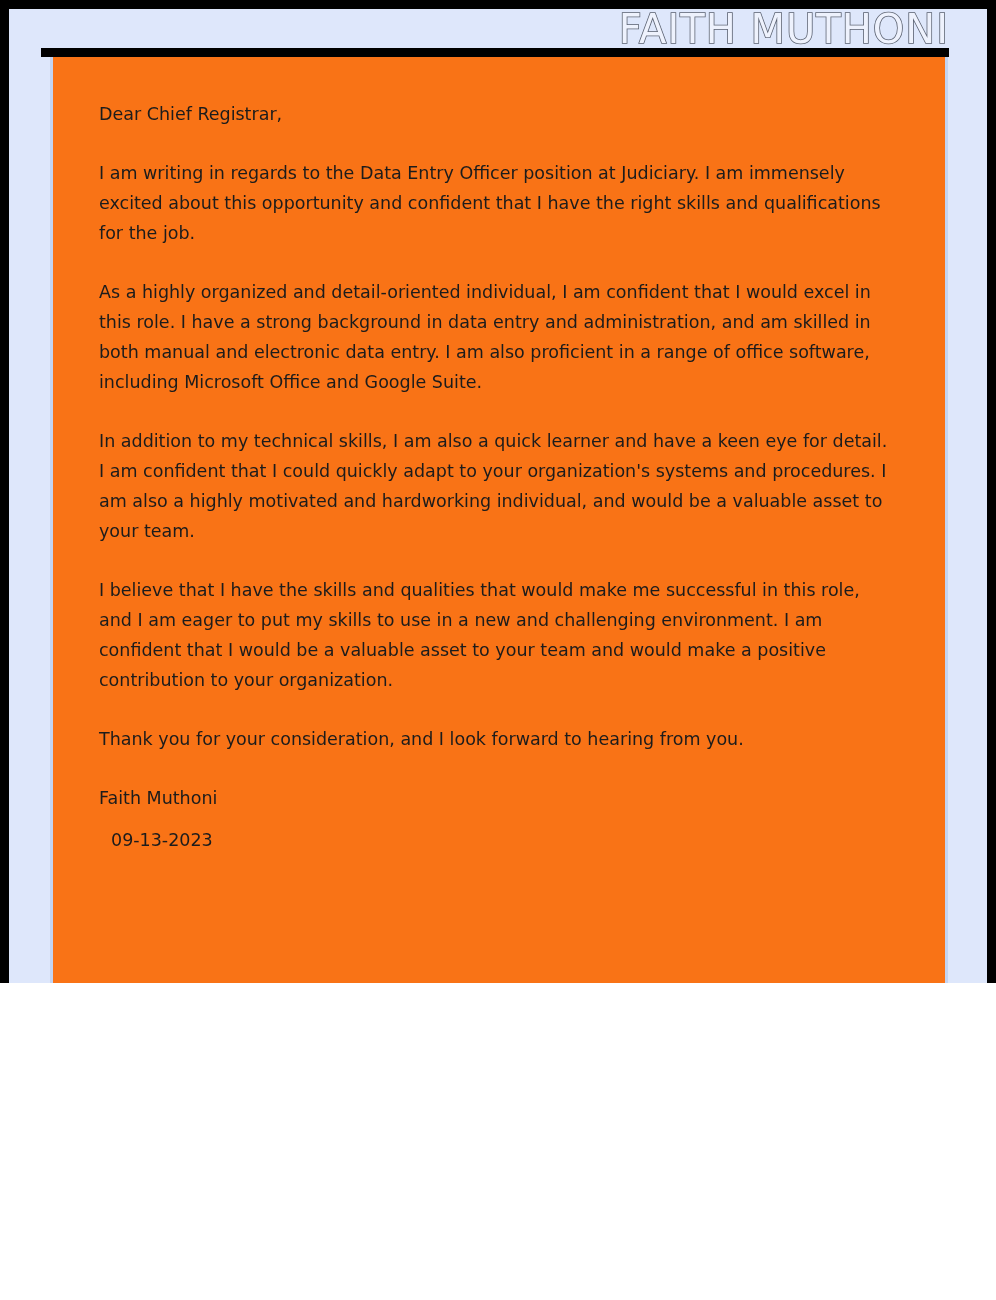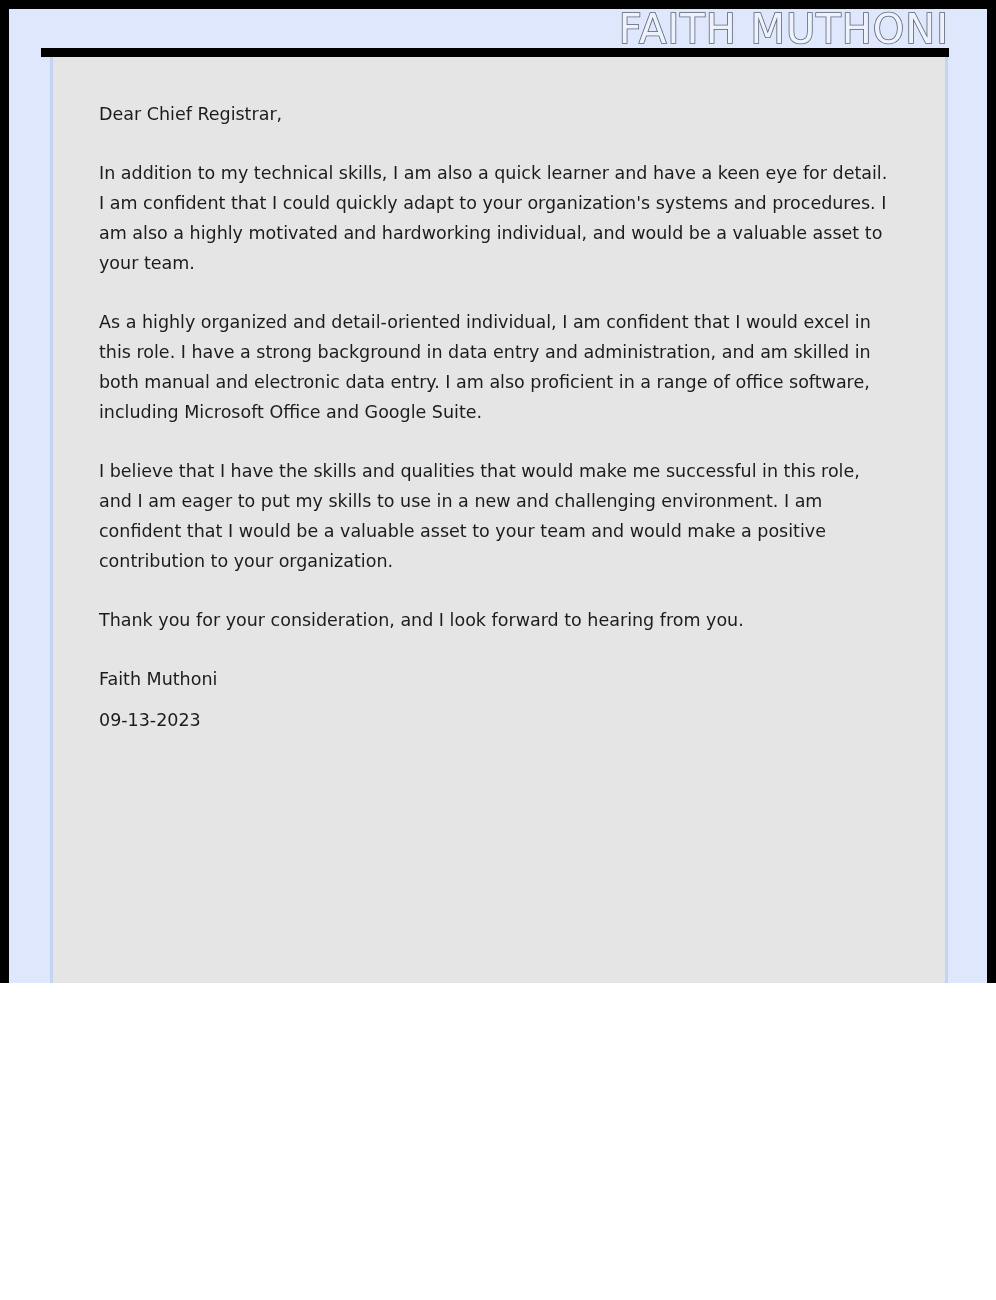"Dear Chief Registrar," .sheet { background: #e5e5e5 -> #f97316 }
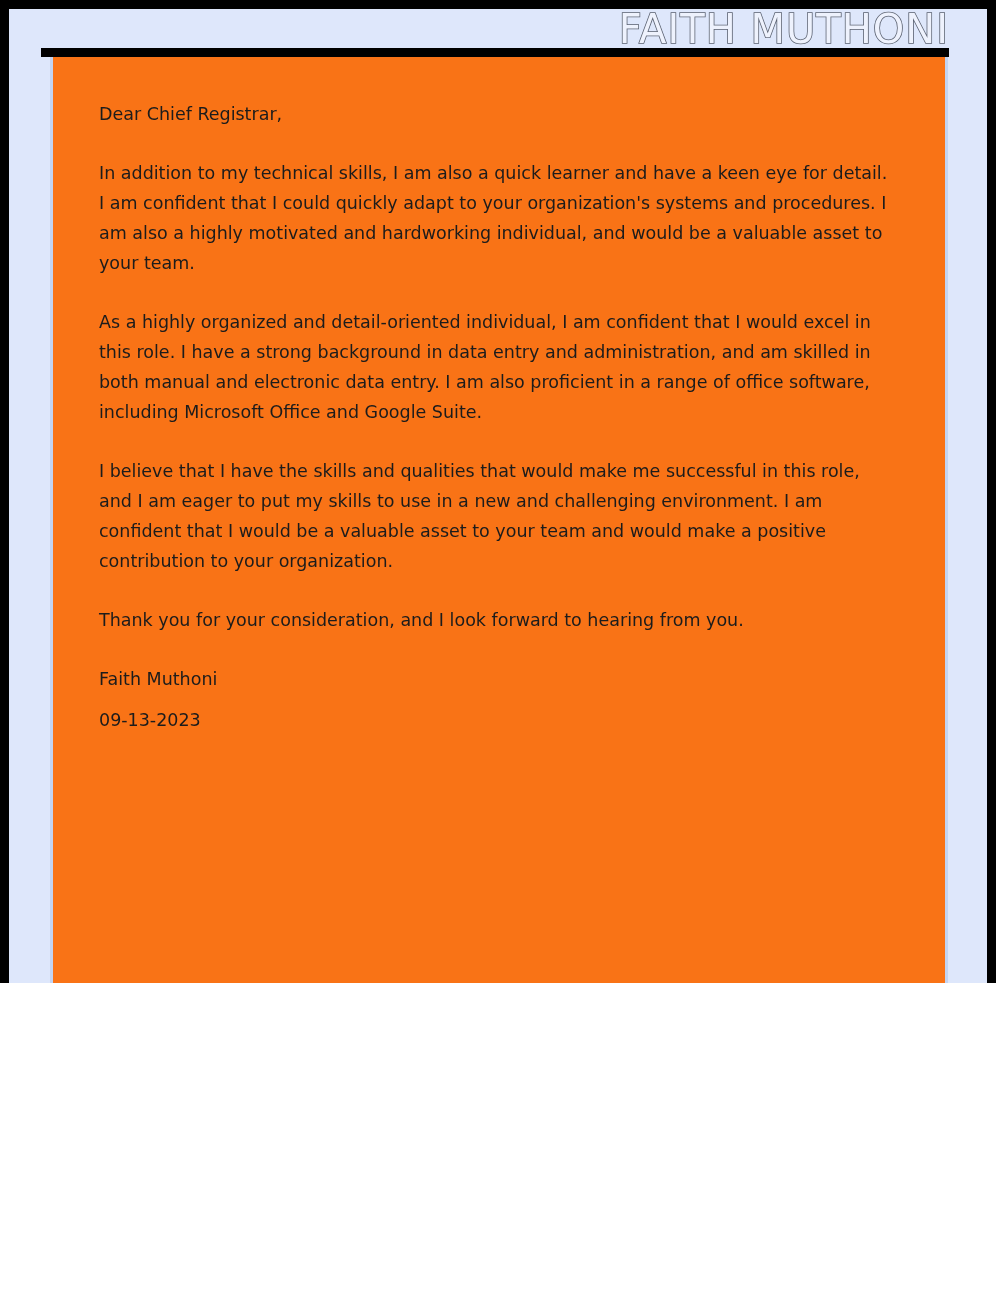"I am writing in regards" p { html: none -> <p>I am writing in regards to the Data Entry Officer position at Judiciary. I am immensely excited about this opportunity and confident that I have the right skills and qualifications for the job.</p> }
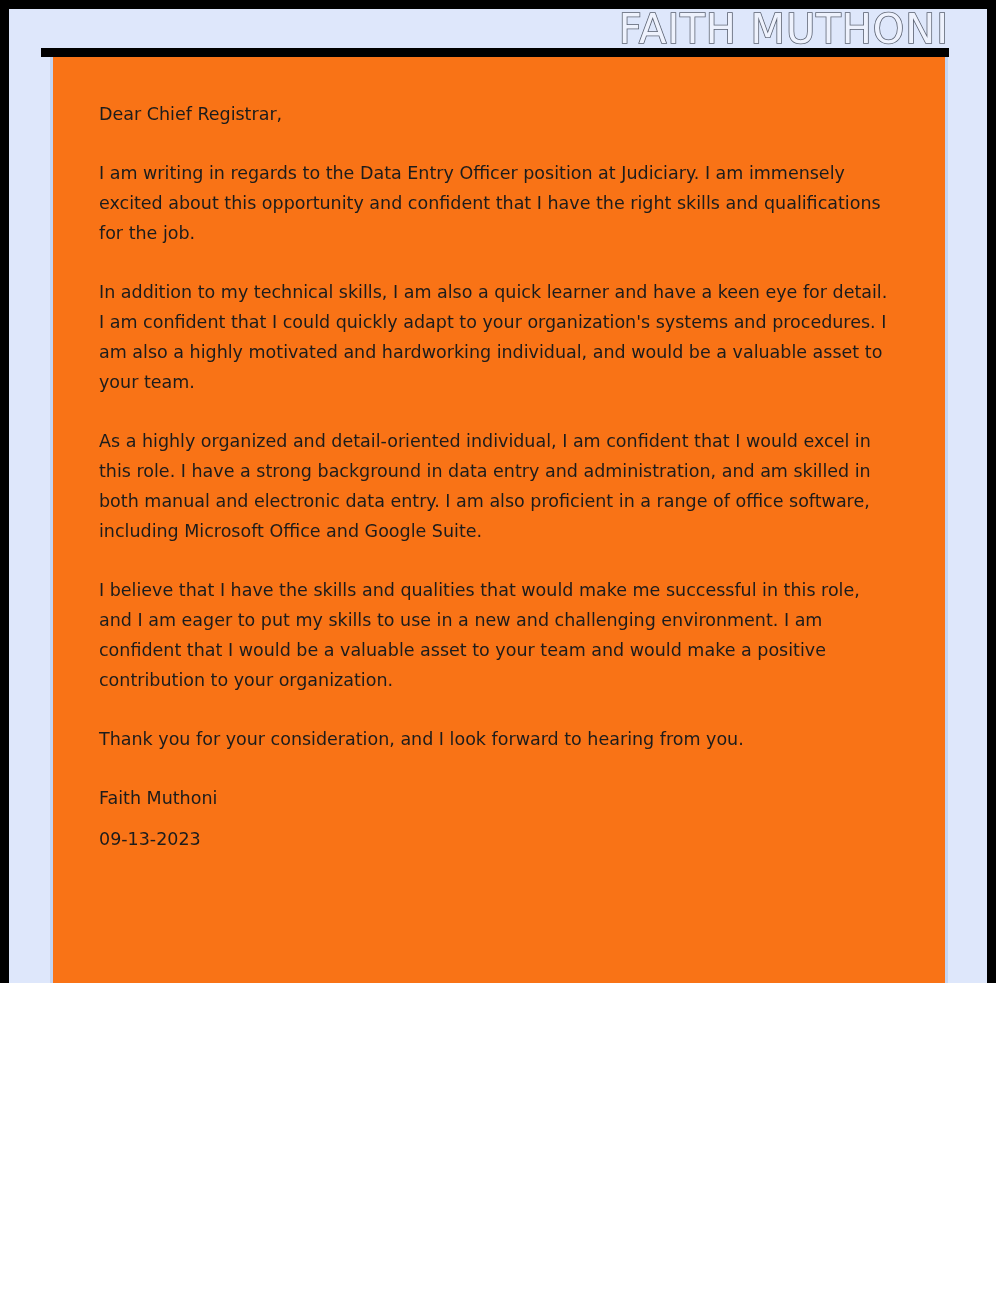"In addition to my technical" p { order: before "As a highly organized and" -> after "As a highly organized and" }
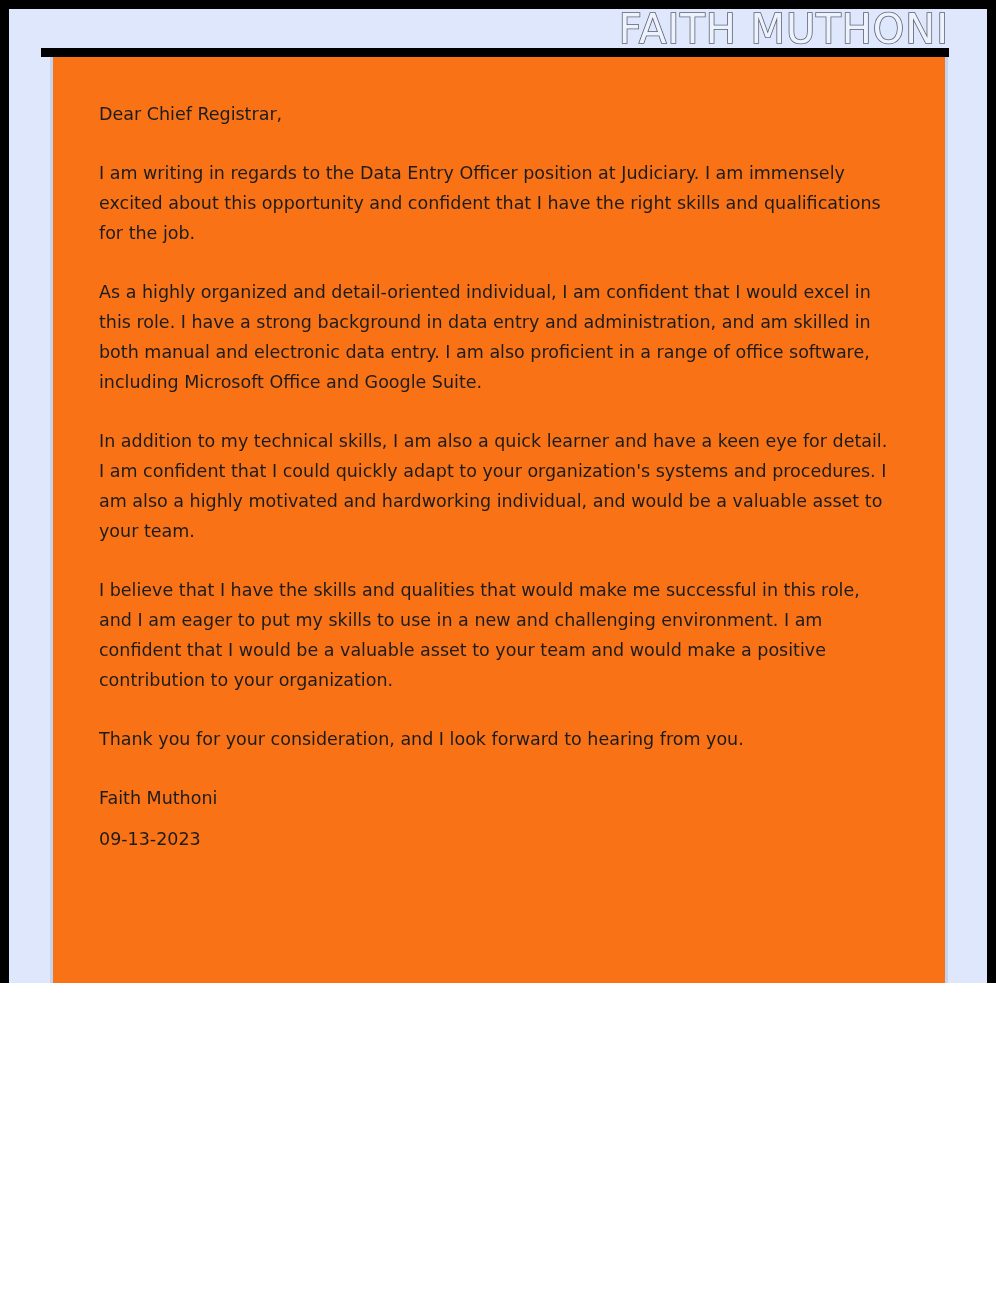"09-13-2023" .date { margin: 0 !important -> 12px !important }
